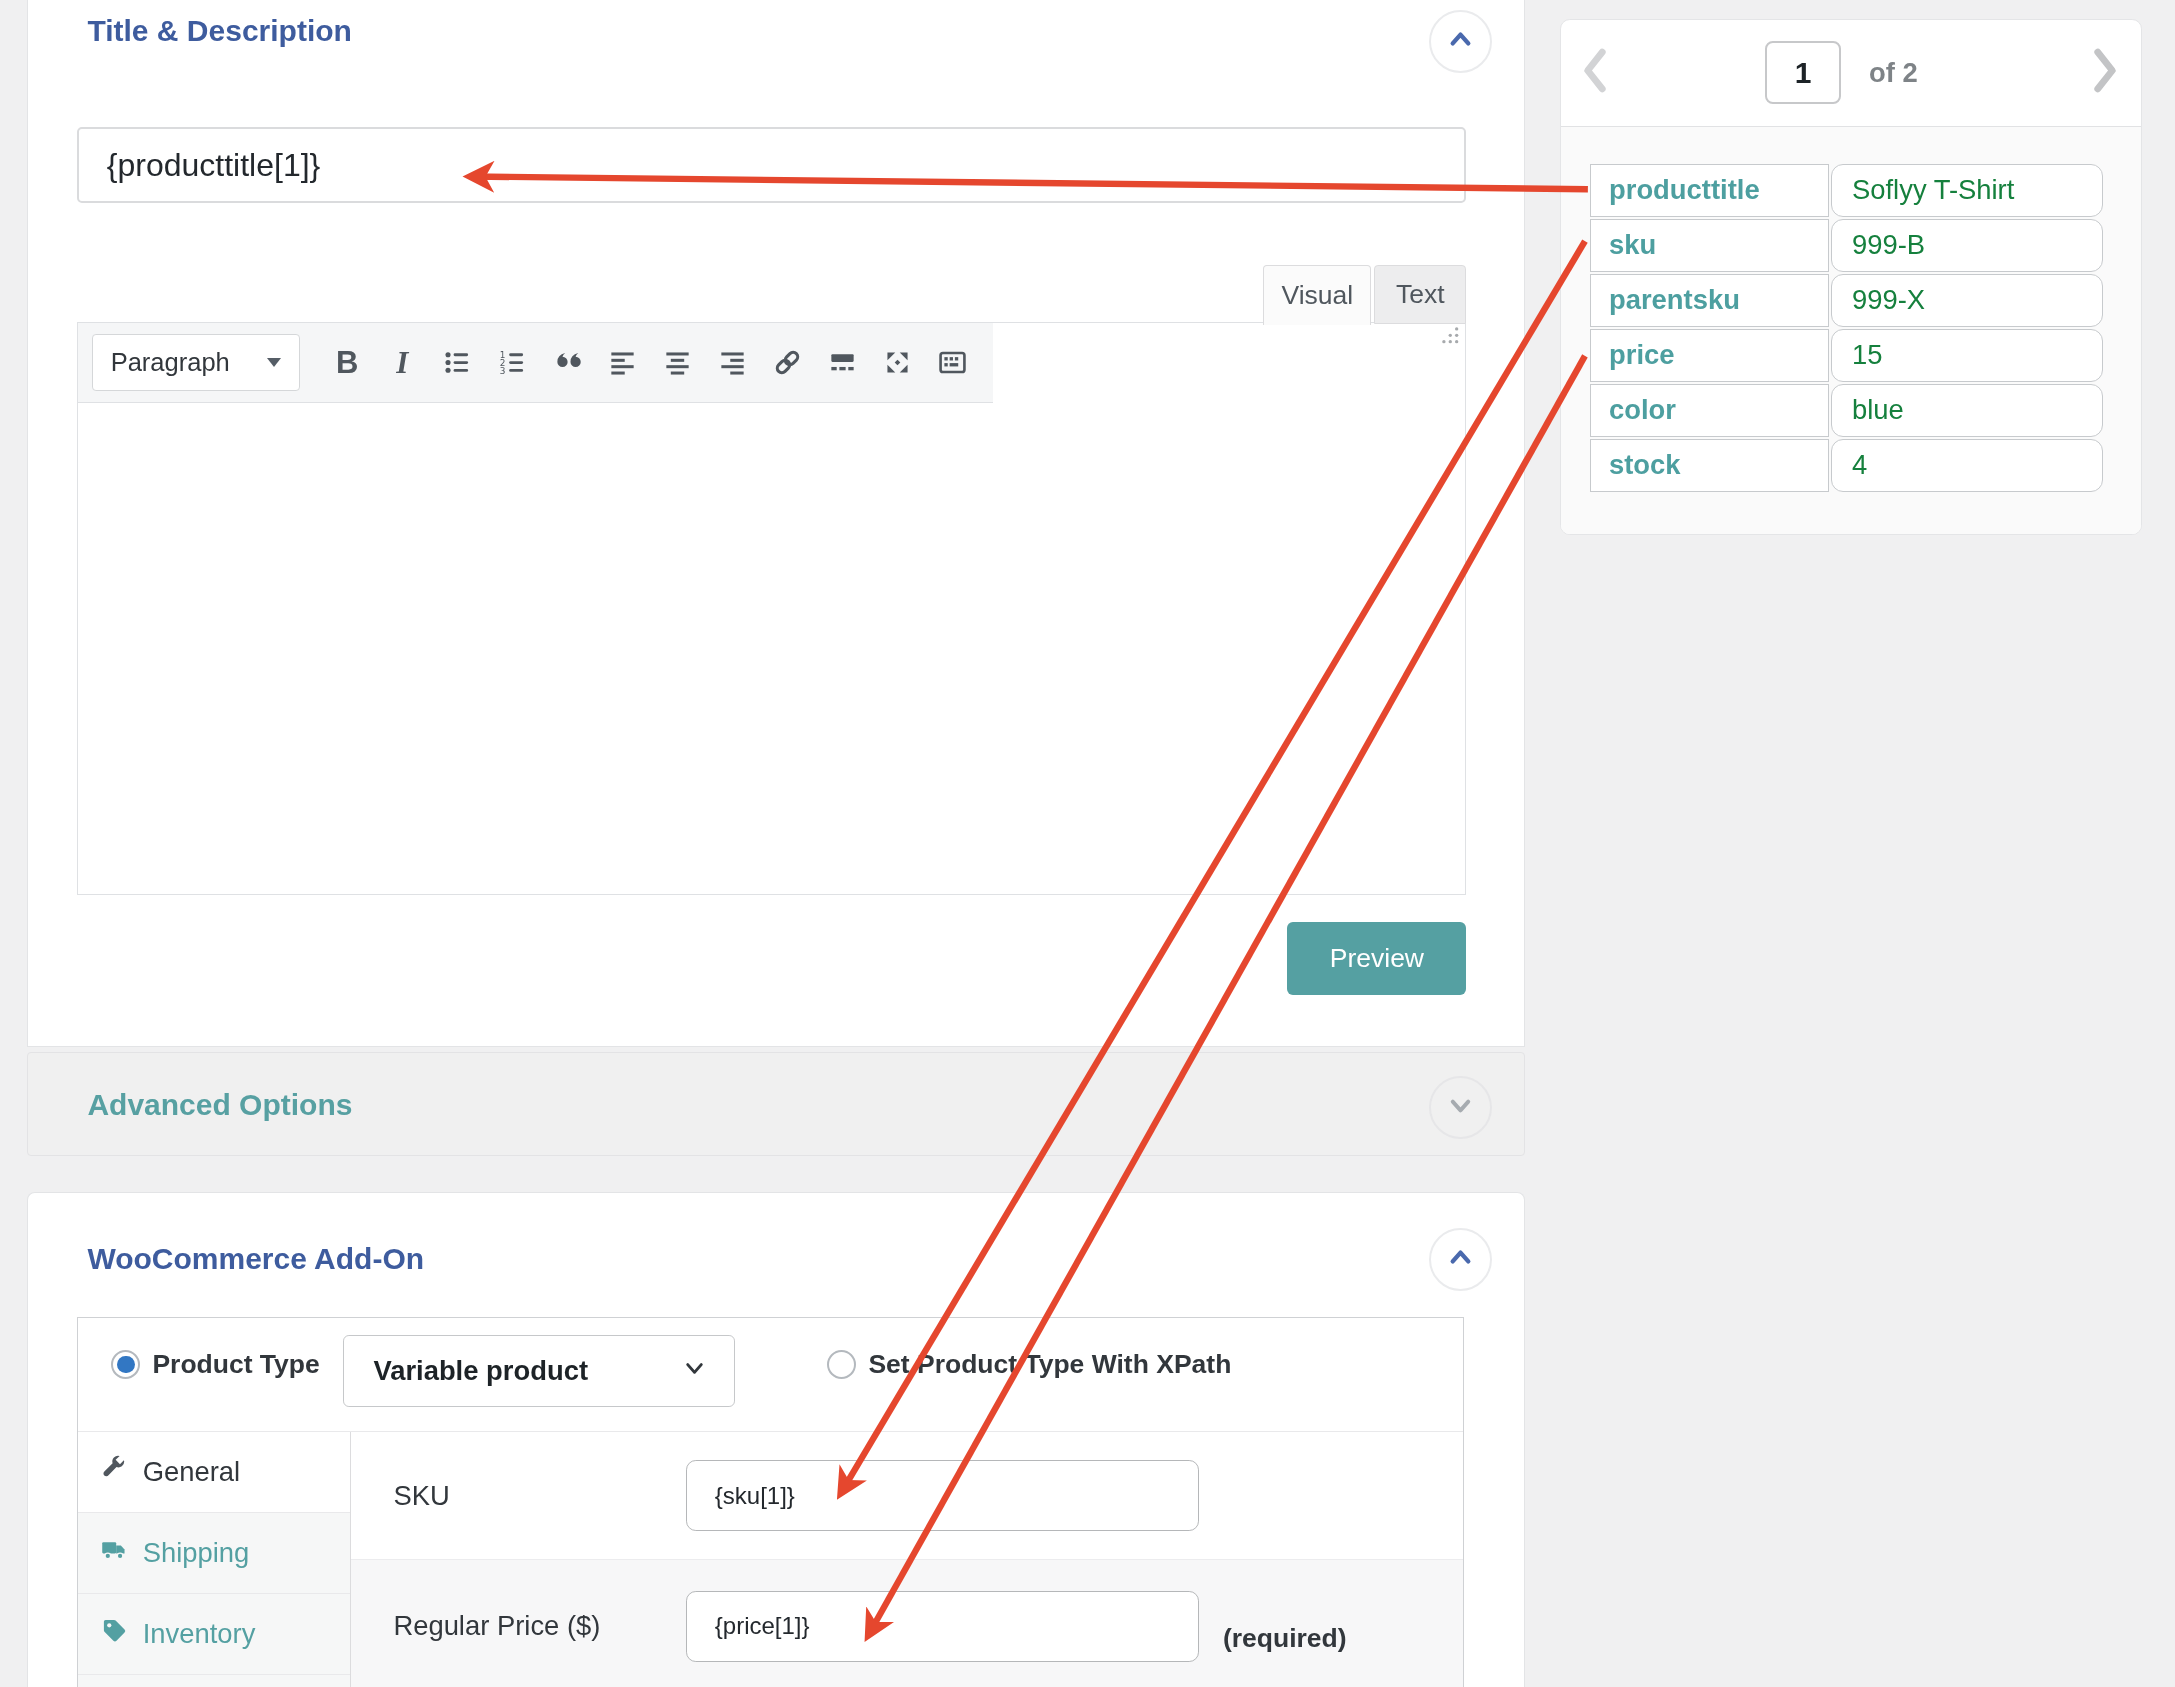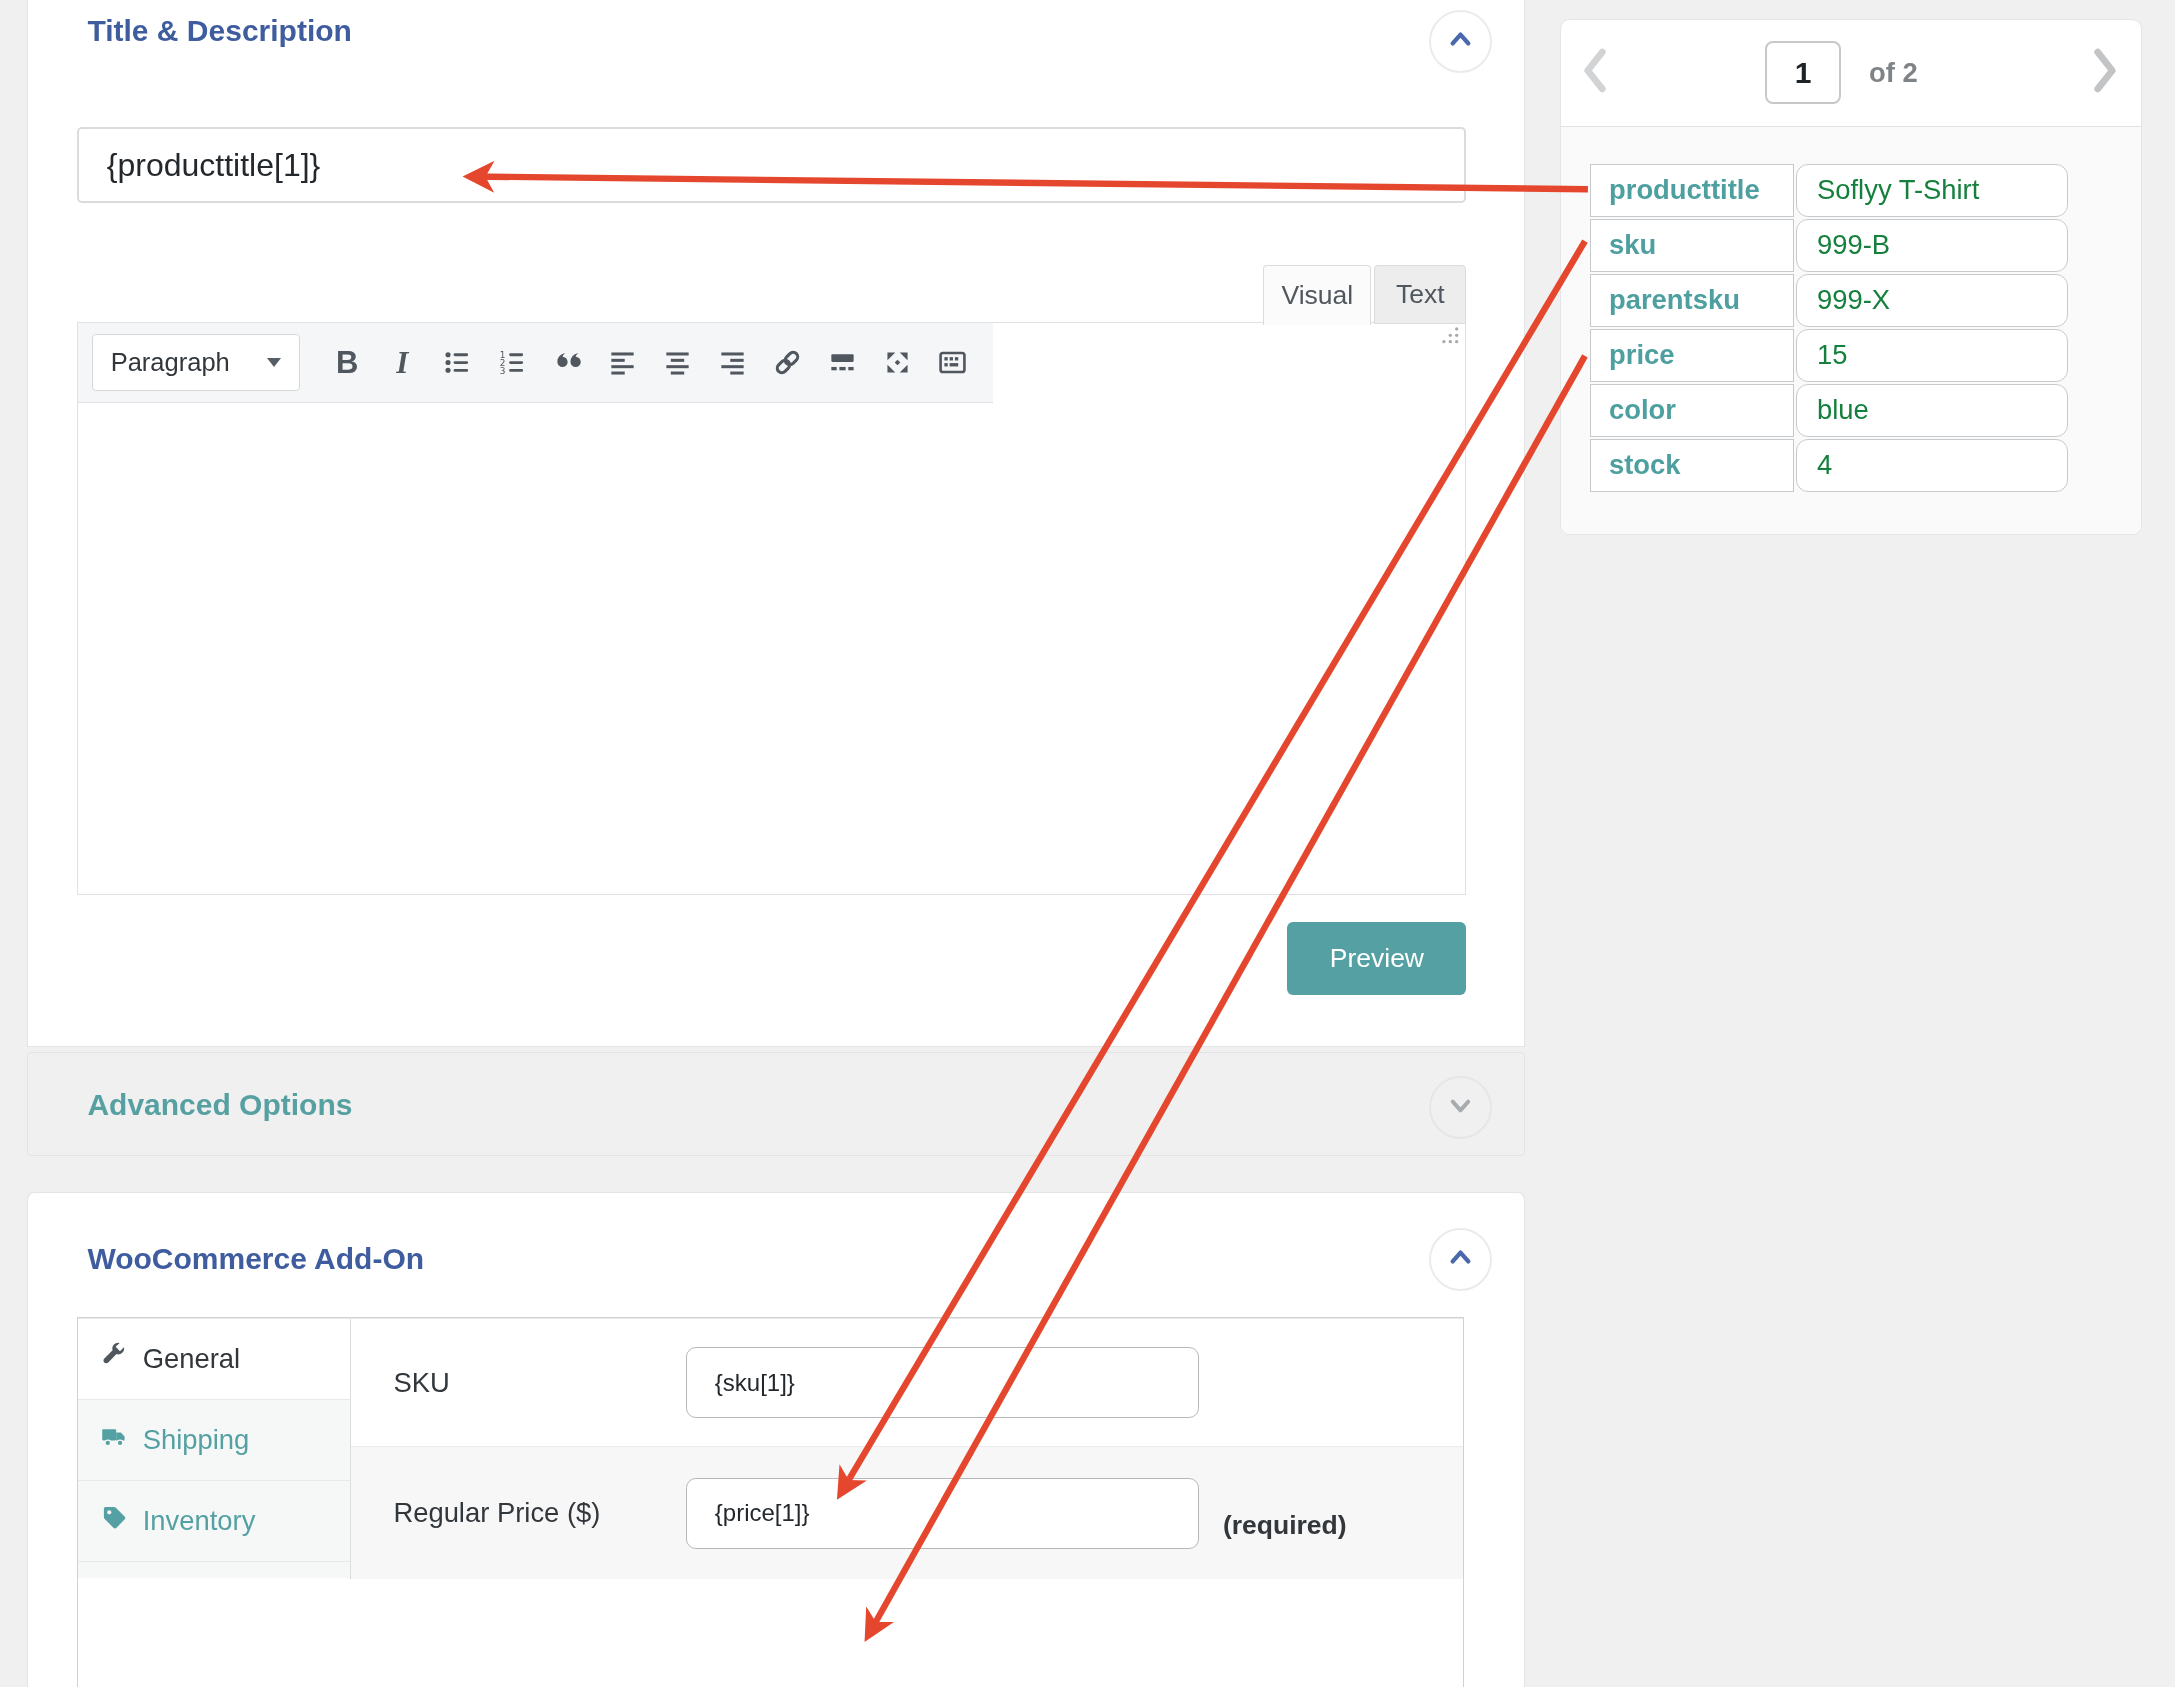"producttitle" td.rkey { width: 204px -> 239px }
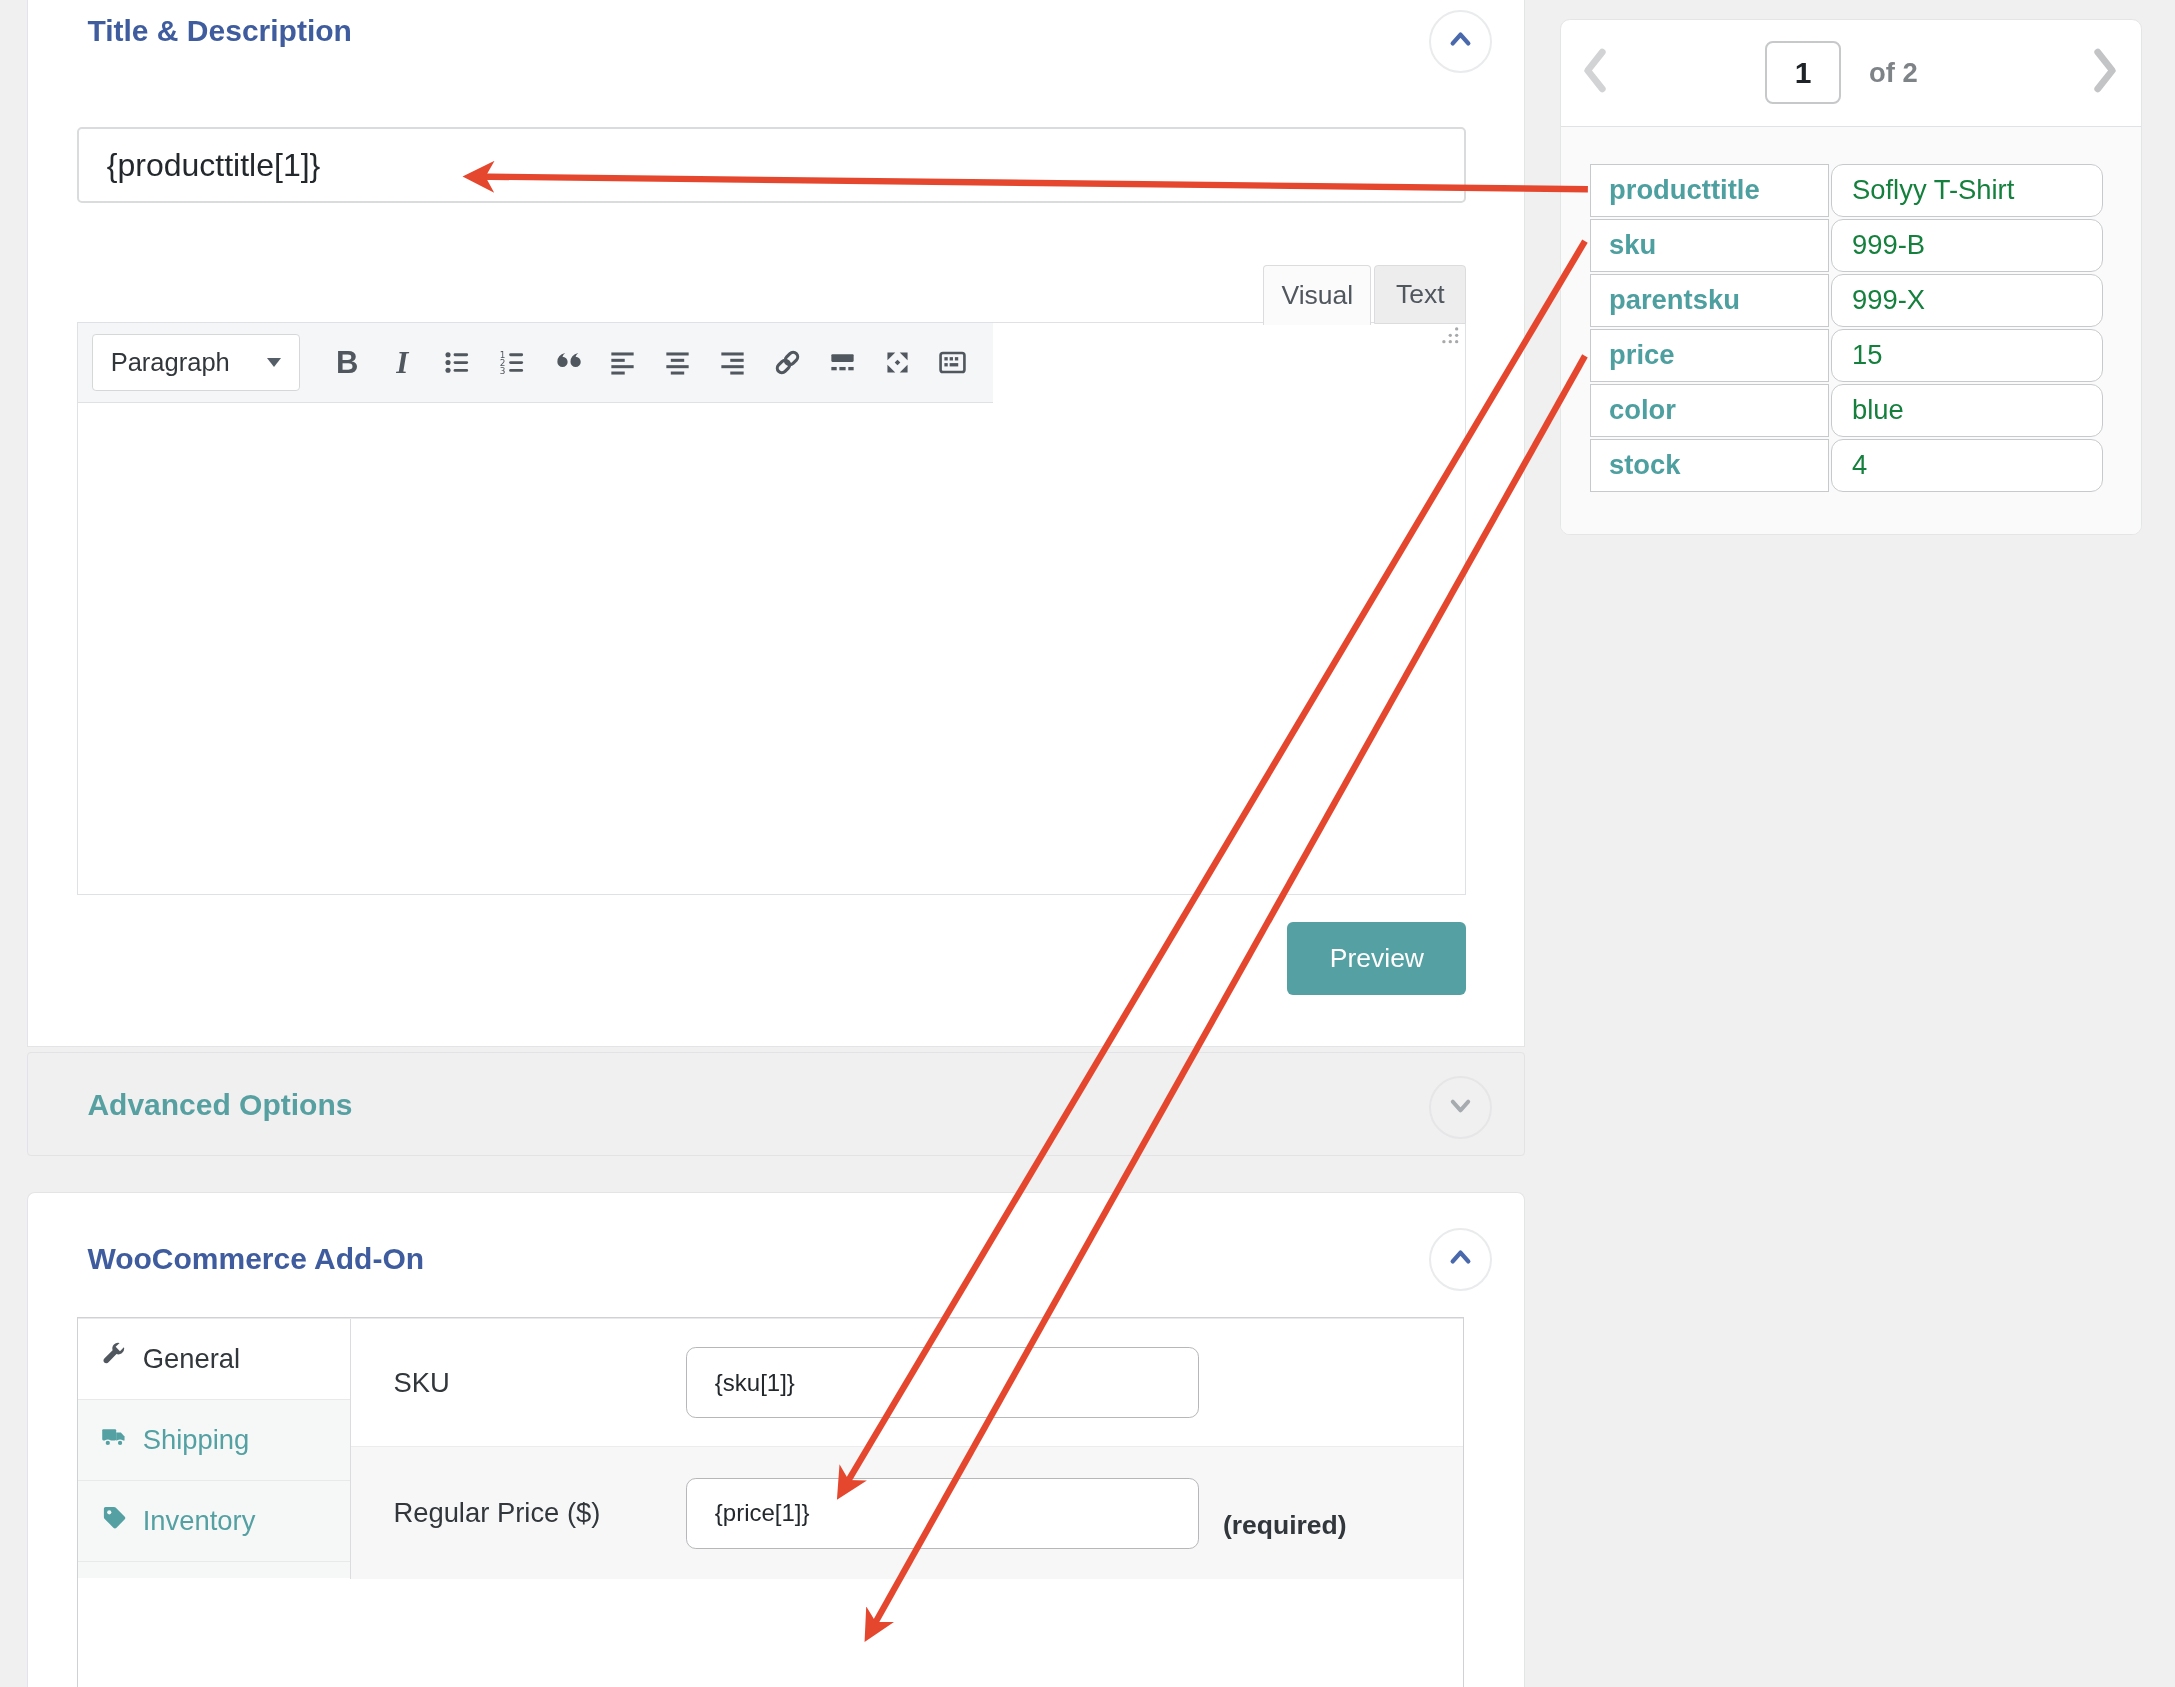"Product Type" div.product-row { html: none -> <div> <div></div> <div>Product Type</div> <div> <span>Variable product</span> <span> <svg> <polyline></polyline> </svg> </span> </div> <div></div> <div>Set Product Type With XPath</div> </div> }
